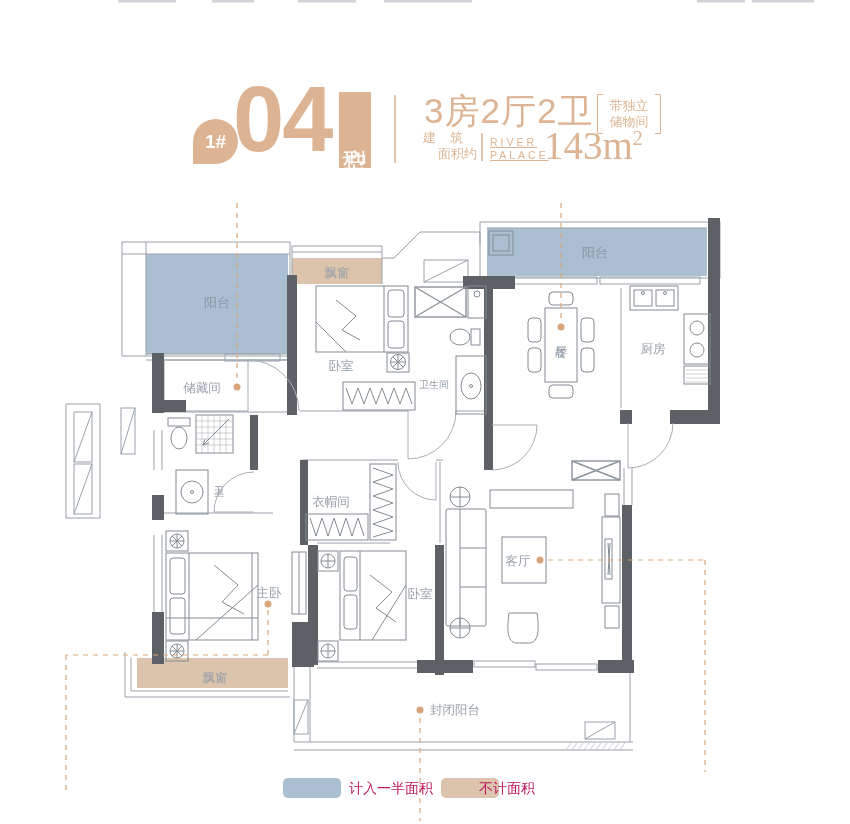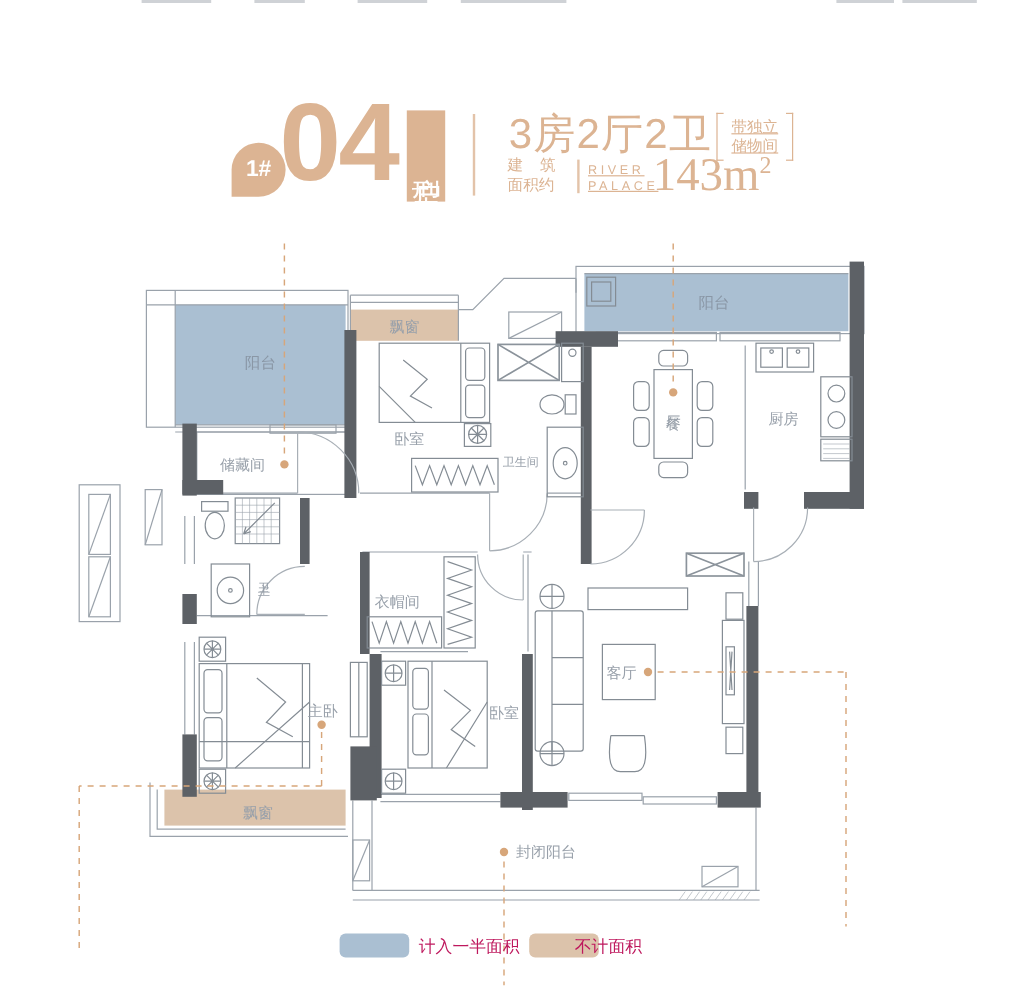"带独立" .note { text-decoration: underline -> none }
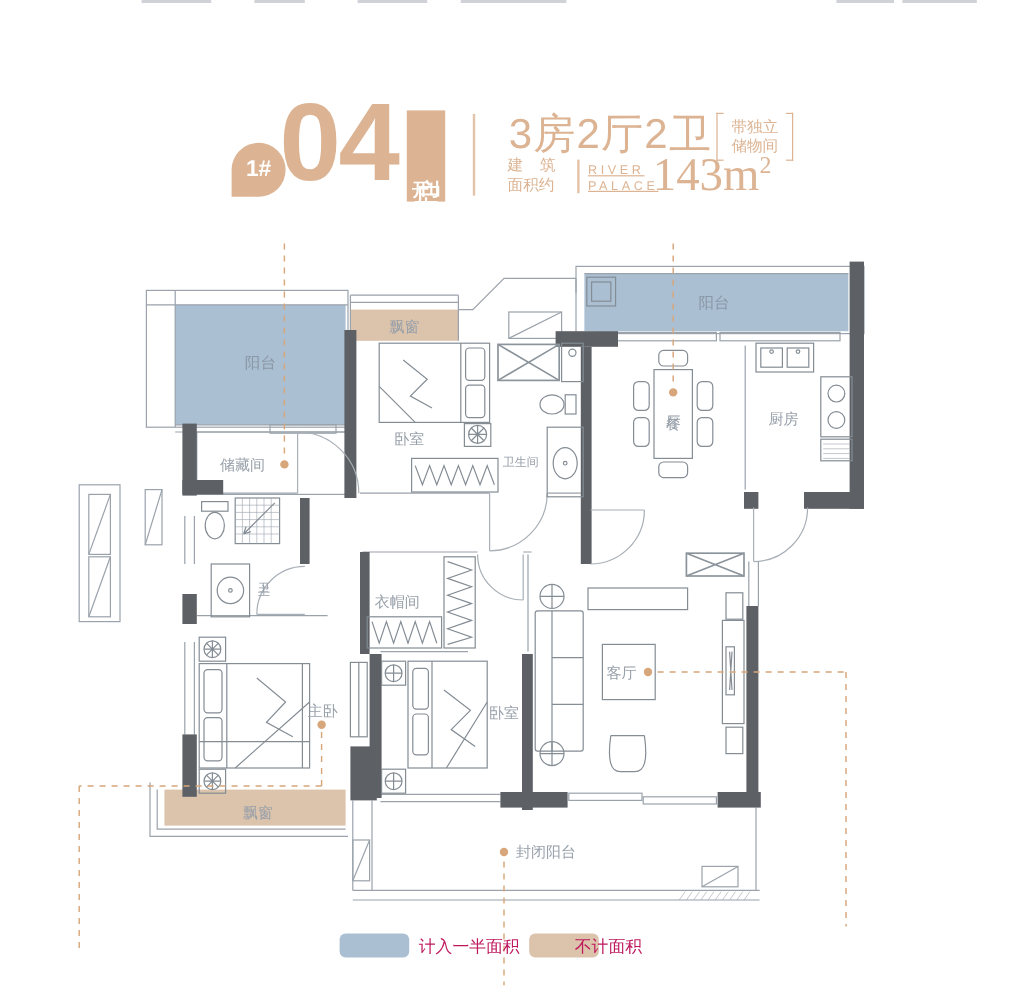"建筑" .area-label { text-align: none -> right }
